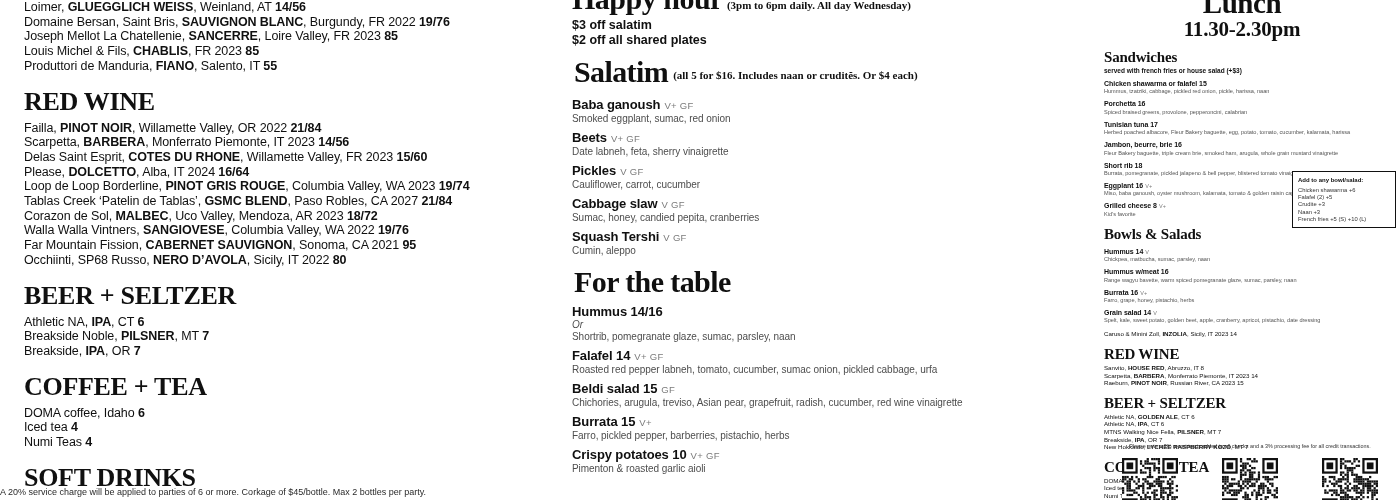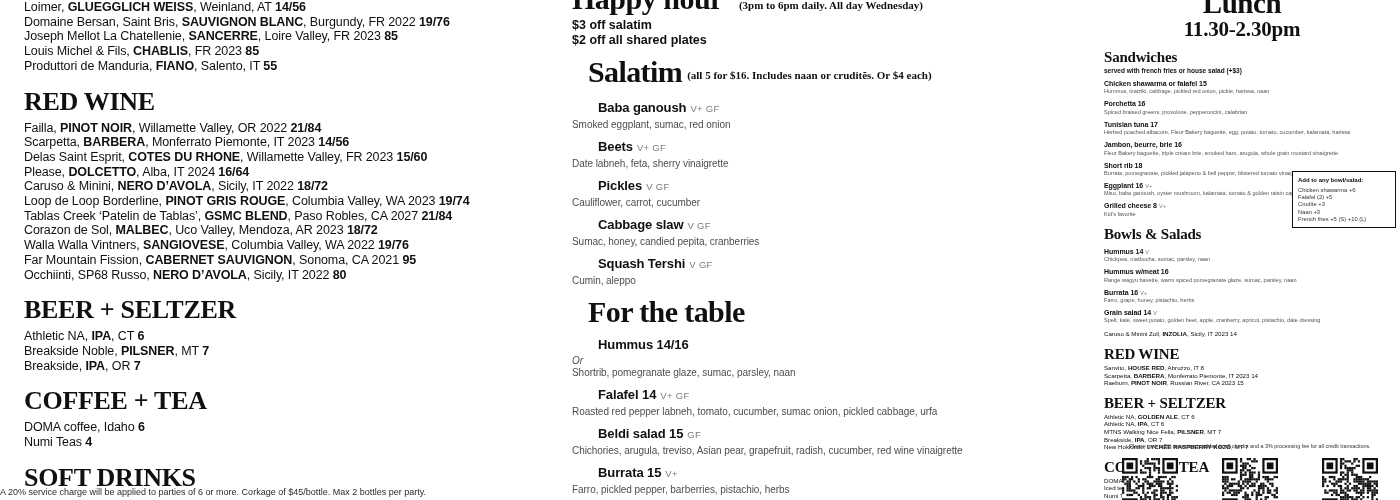"(3pm to 6pm daily. All" .hh-title .sub { margin-left: 16px -> 4px }
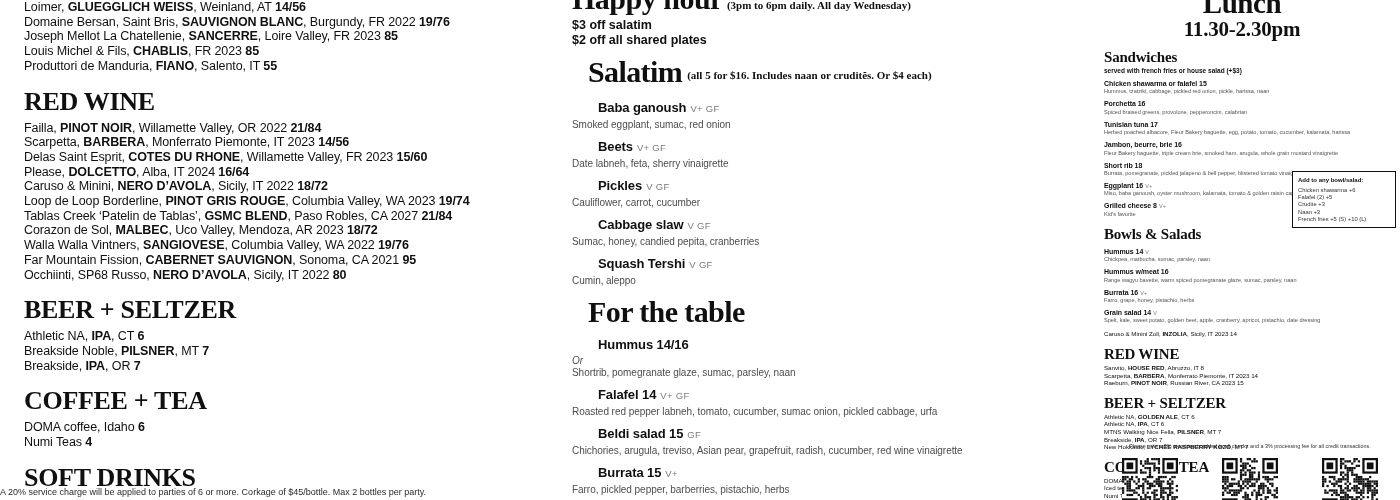"Salatim (all 5 for $16." .big-head { margin: 8px 16px 2px -> 8px 2px 2px }
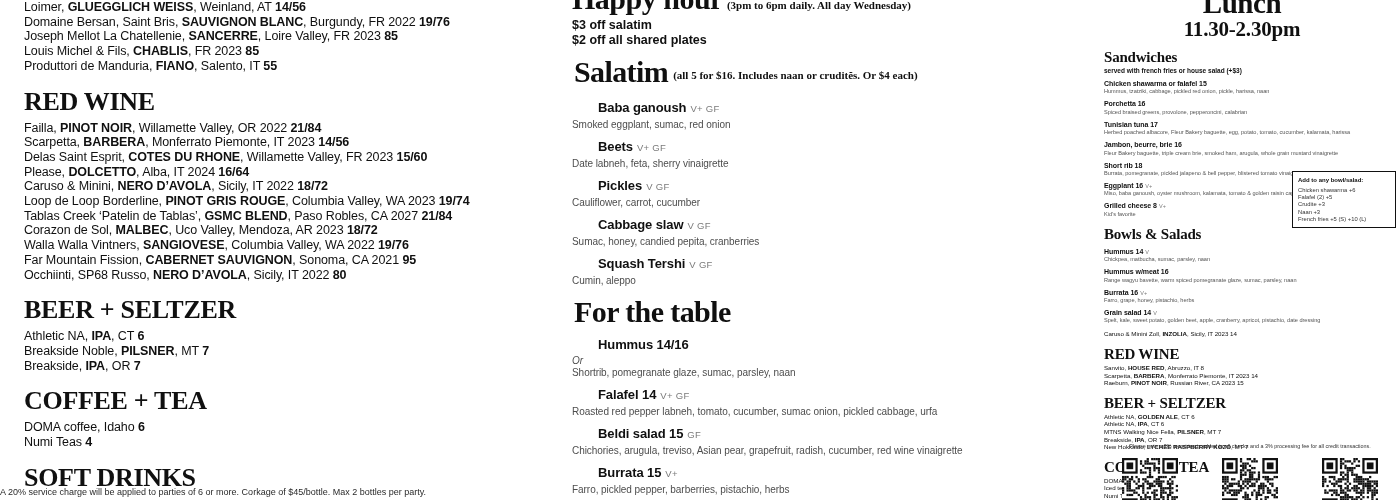"Baba ganoush V+ GF" .dish-name { line-height: 21px -> 15px; margin-left: 26px -> none }
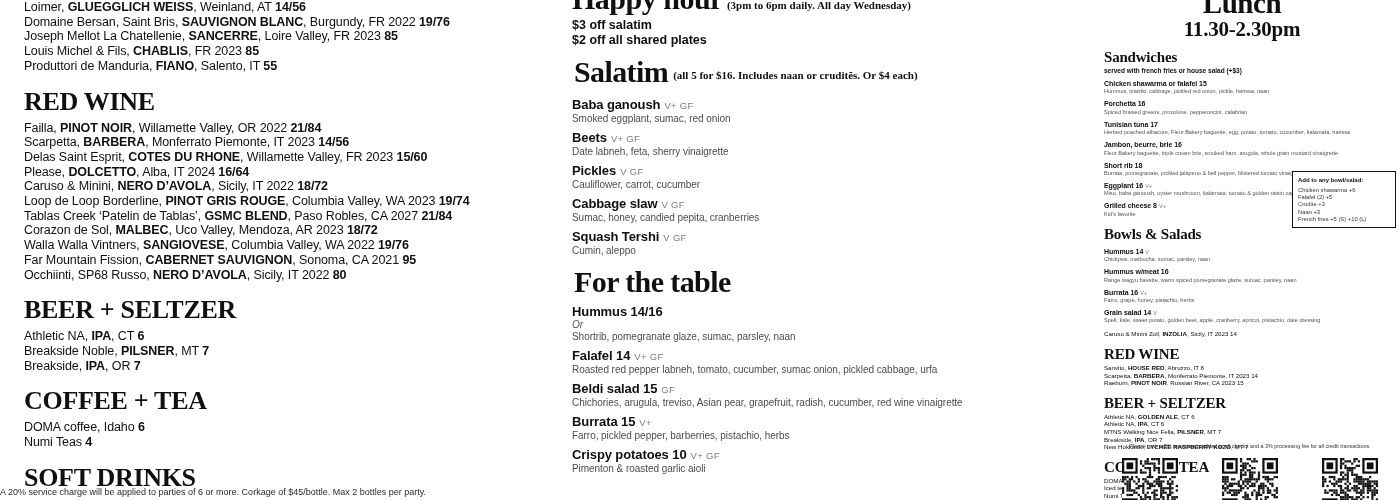"Caruso & Minini, NERO D’AVOLA," div.wine-line { html: <div><span>Caruso &amp; Minini, </span><b>NERO D’AVOLA</b><span>, Sicily, IT 2022 </span><span>18/72</span></div> -> none }
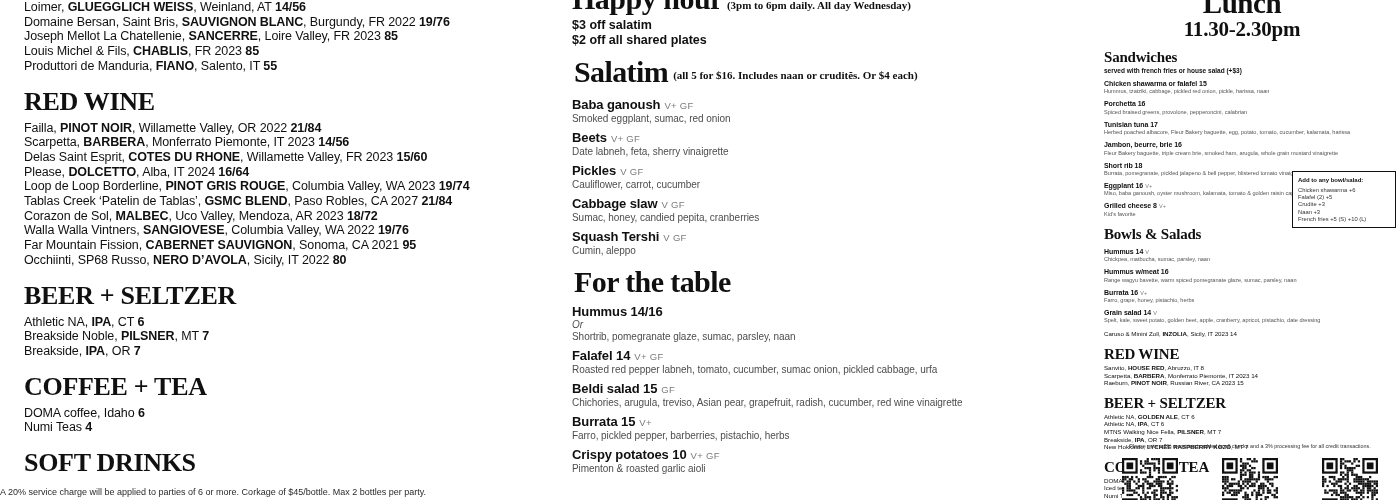"Iced tea 4" div.wine-line { html: none -> <div><span>Iced tea </span><b></b><span></span><span>4</span></div> }
